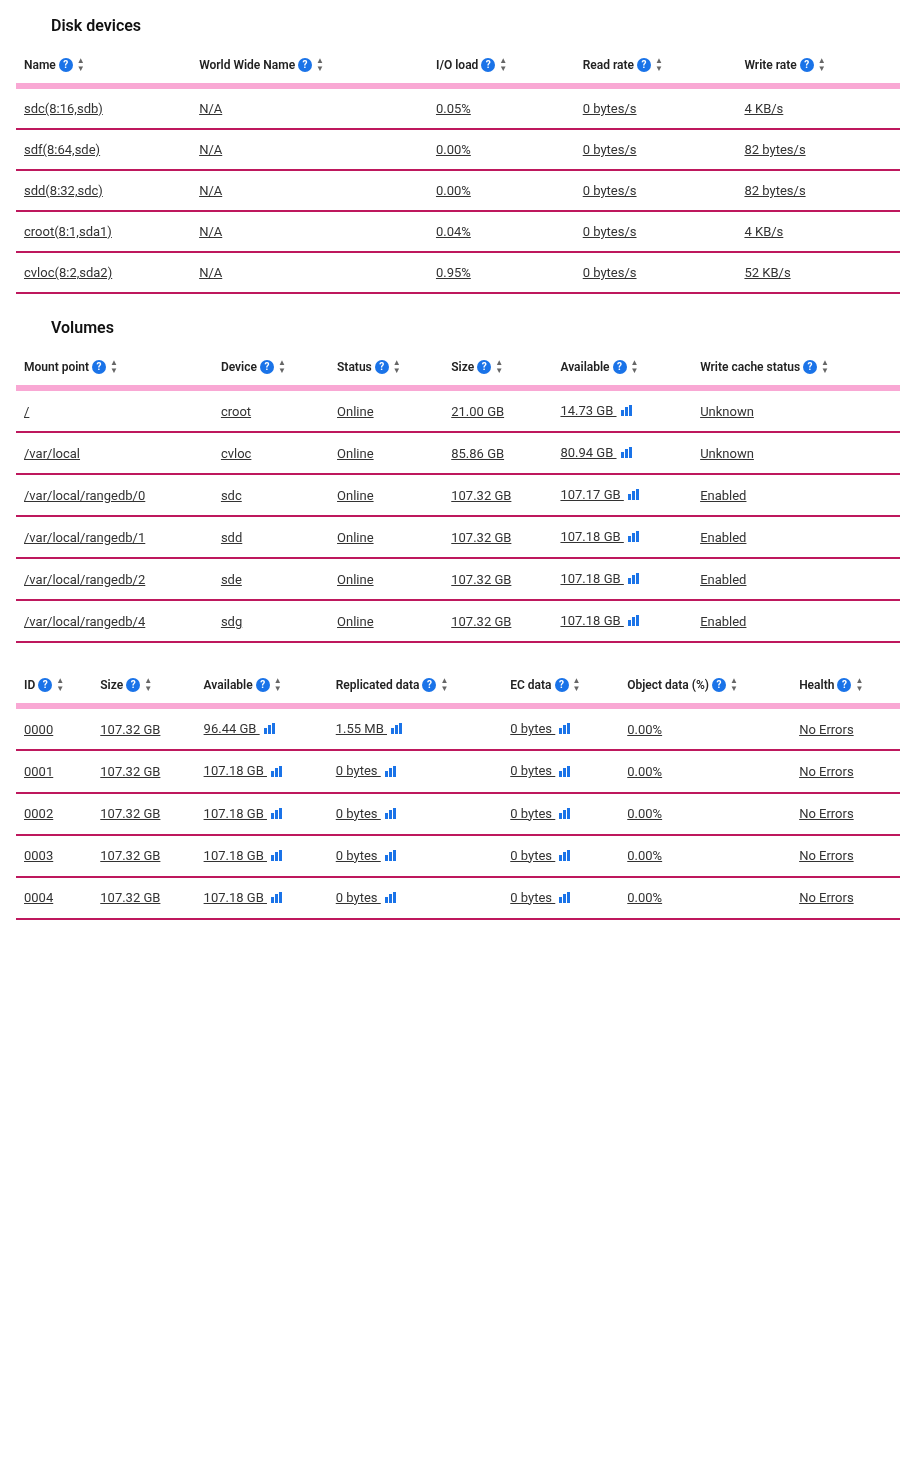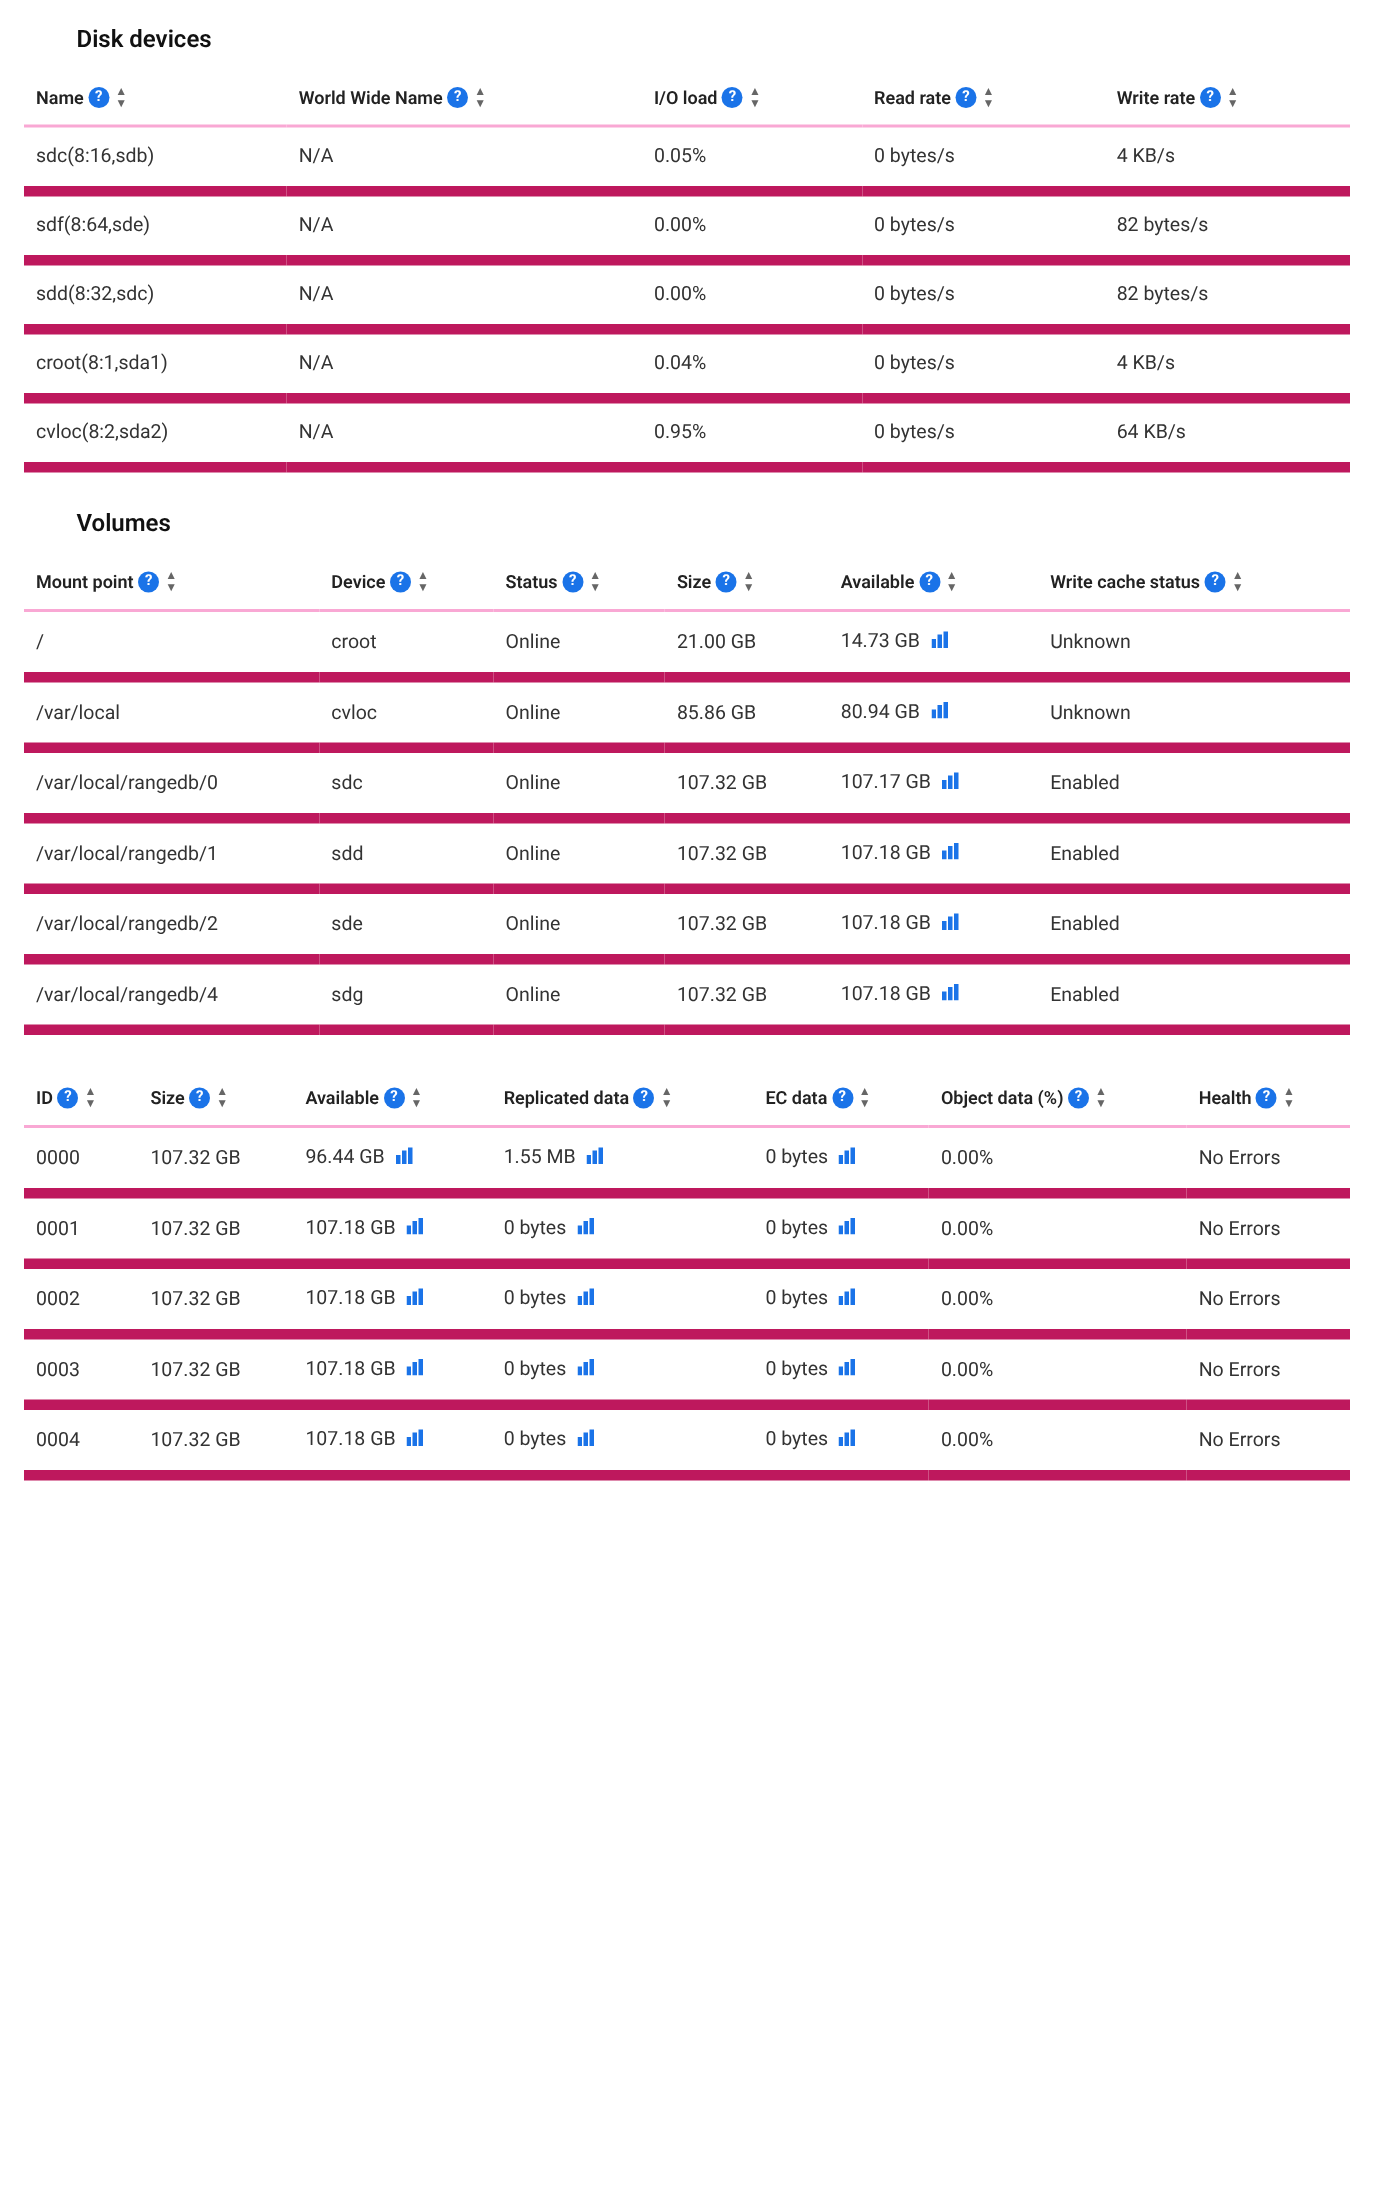"Name" thead tr { border-bottom: 2px solid #f9a8d4 -> 6px solid #f9a8d4 }
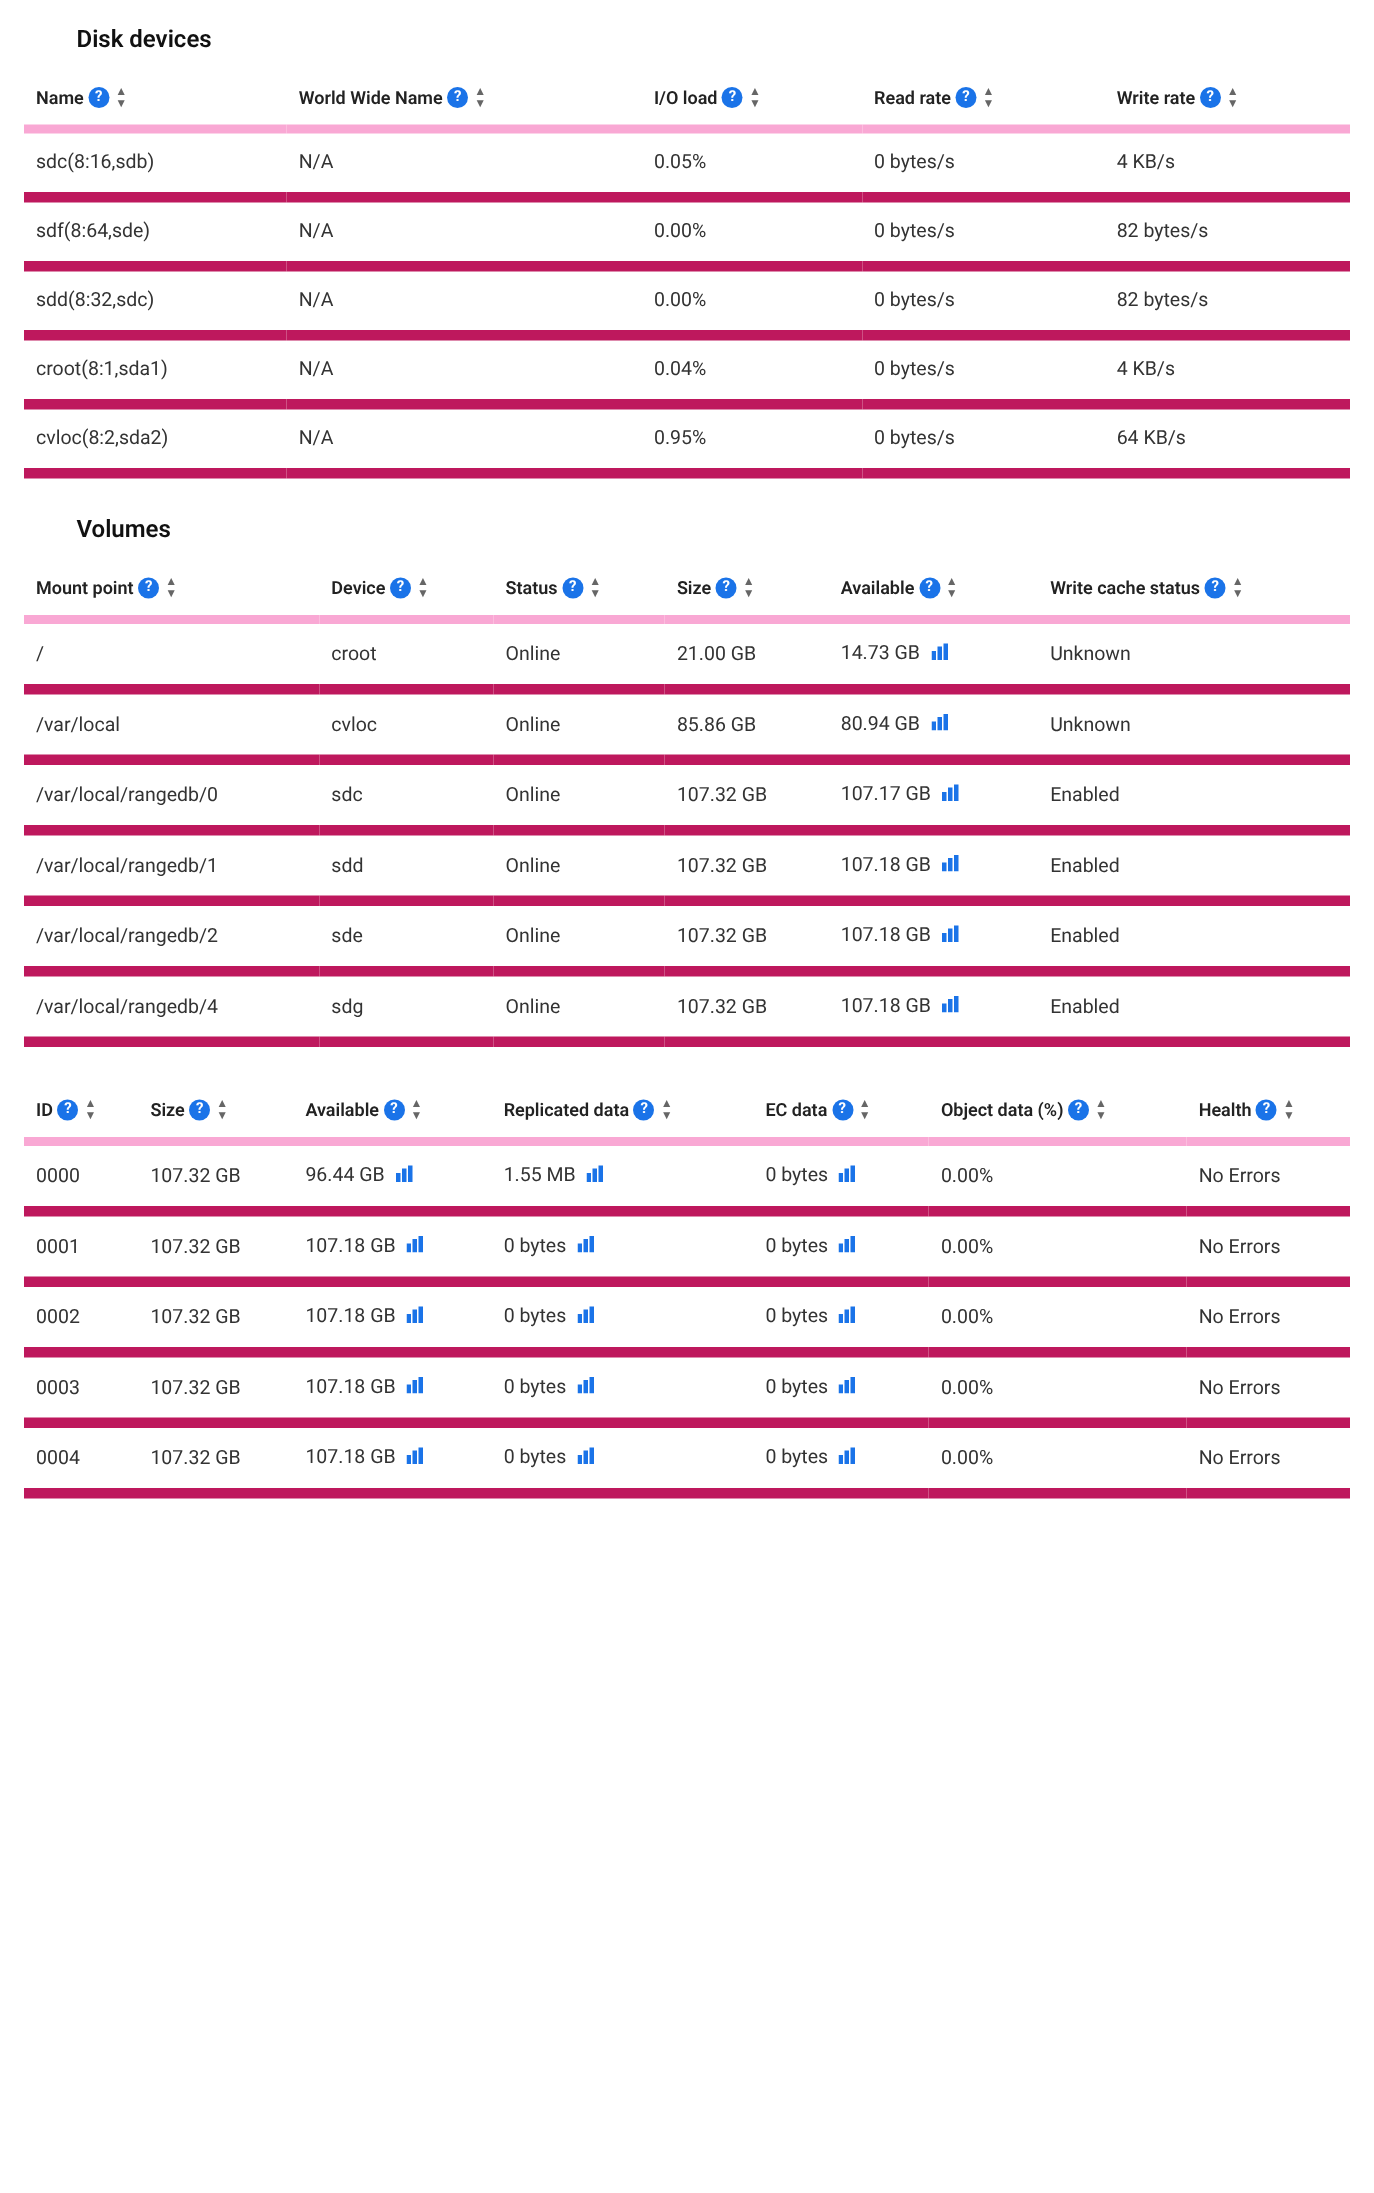"sdc(8:16,sdb)" tbody tr { border-bottom: 7px solid #be185d -> 2px solid #be185d; text-decoration: none -> underline }
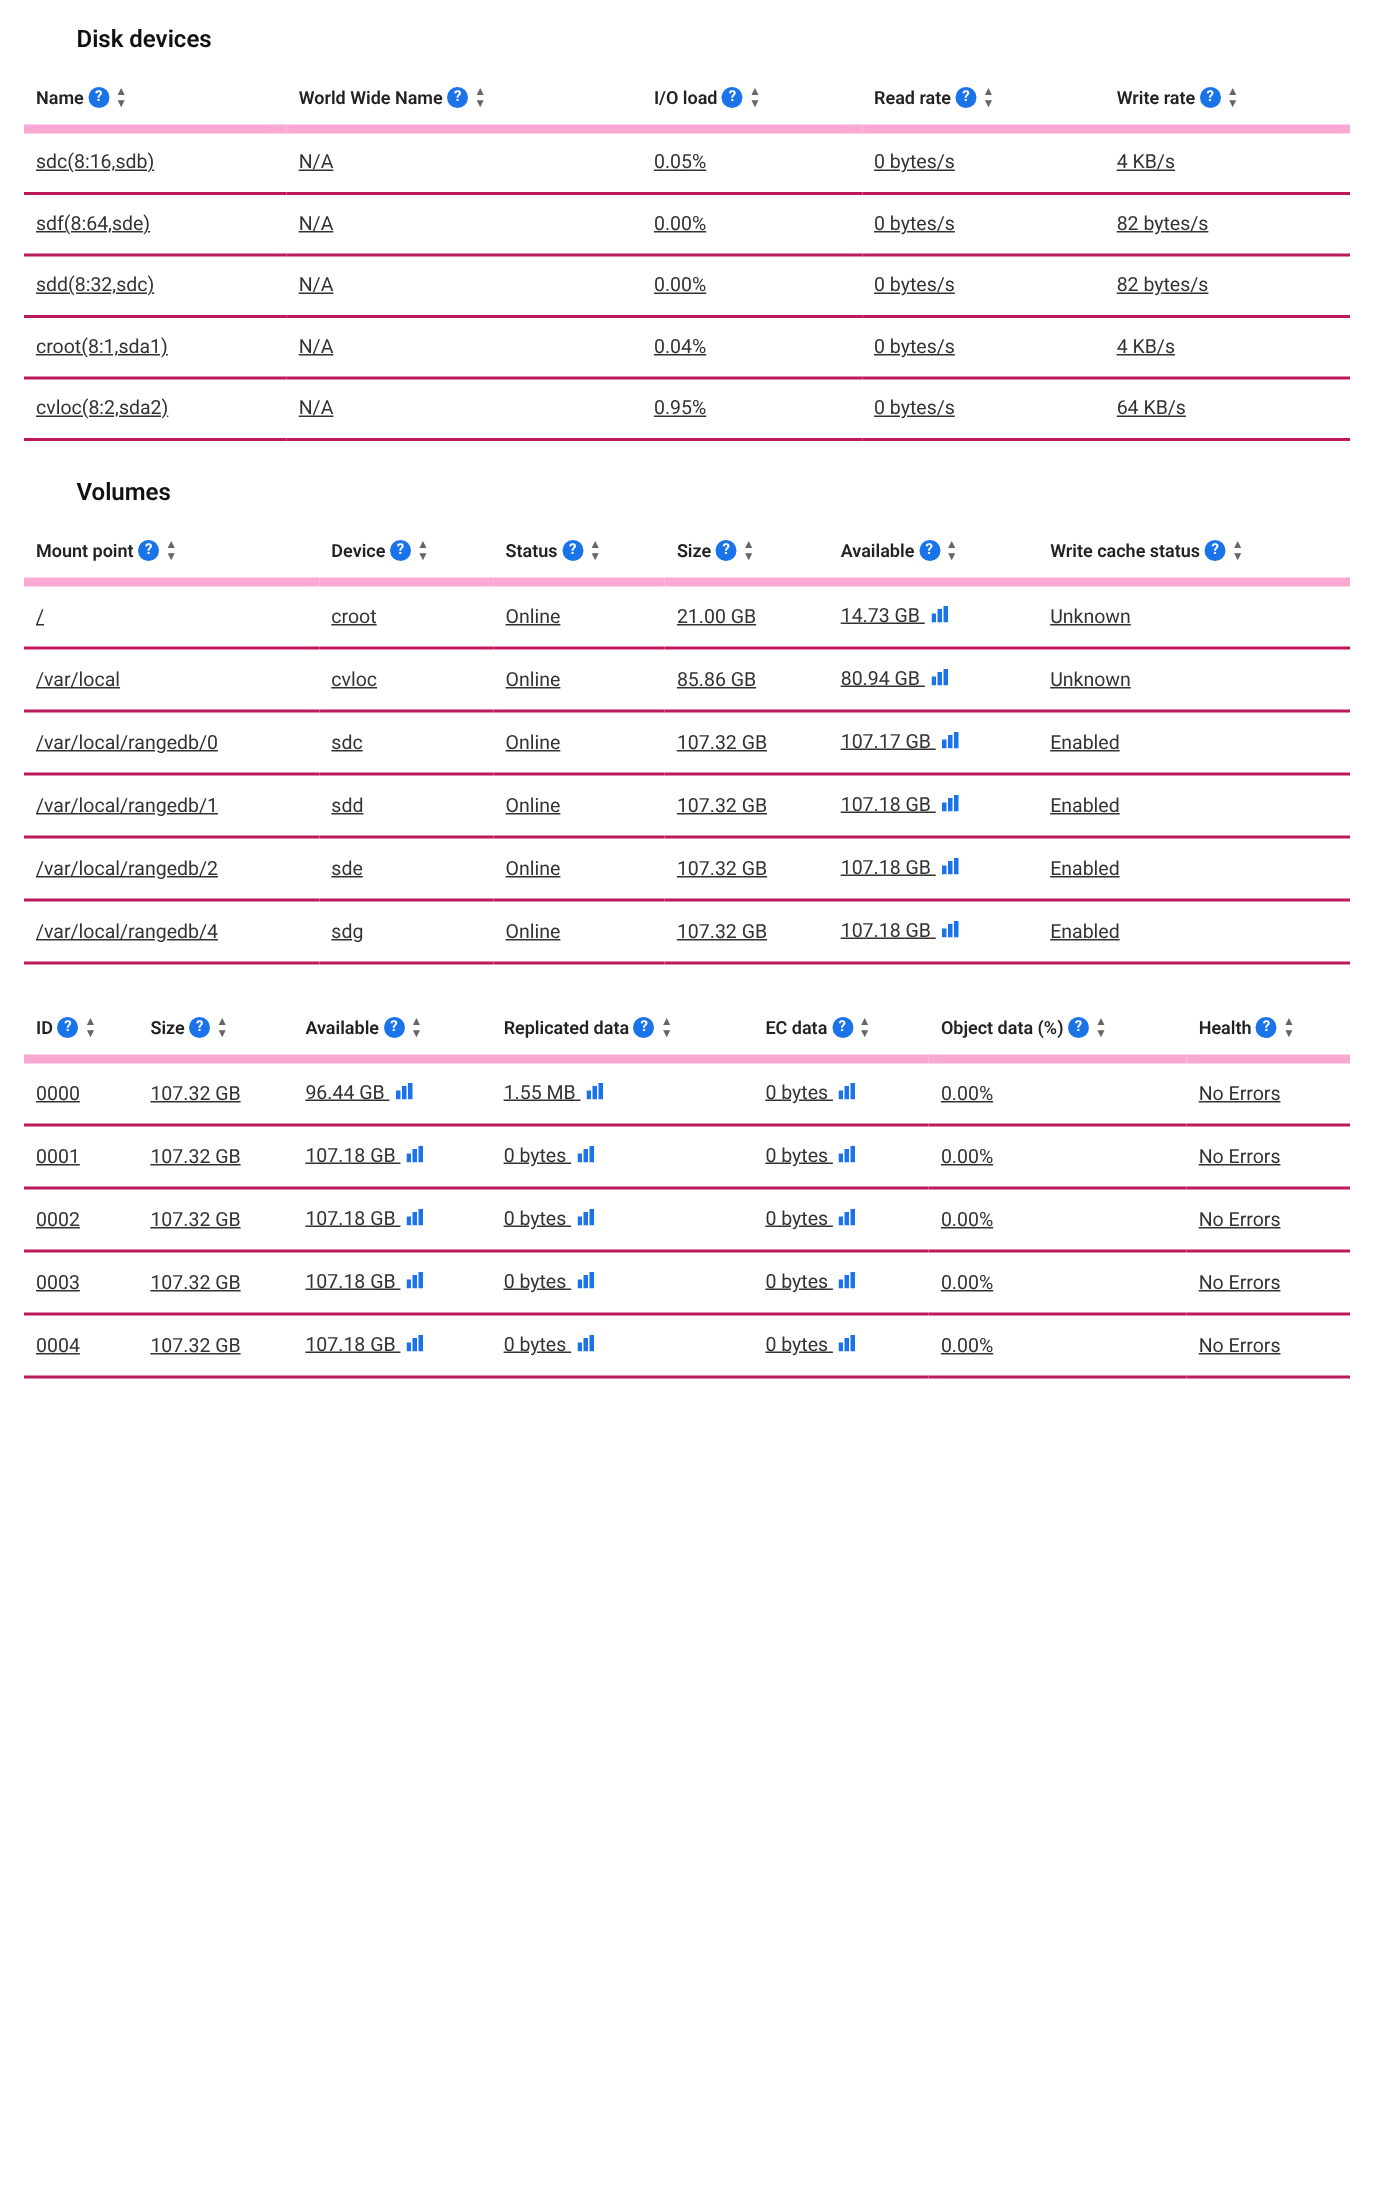"64 KB/s" td { text: 64 -> 52 }
